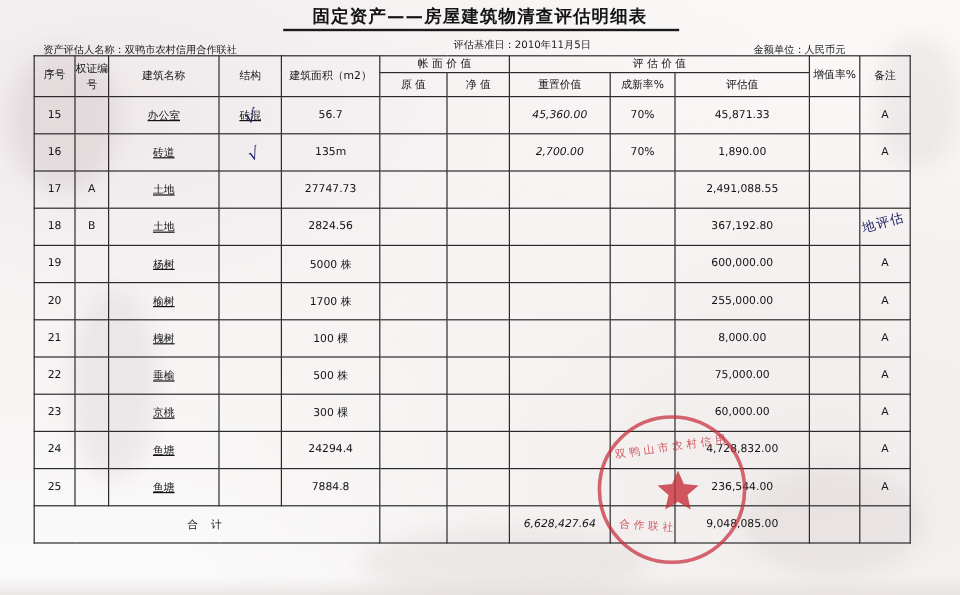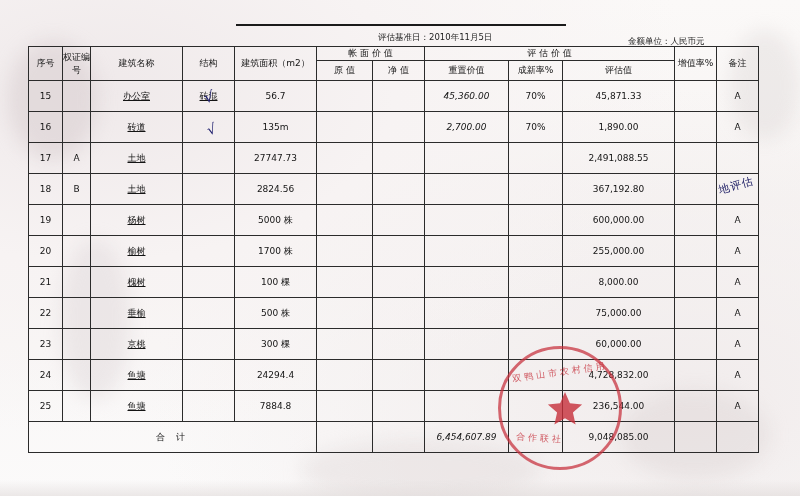"固定资产——房屋建筑物清查评估明细表" div { html: none -> <div> <div>固定资产——房屋建筑物清查评估明细表</div> </div> }
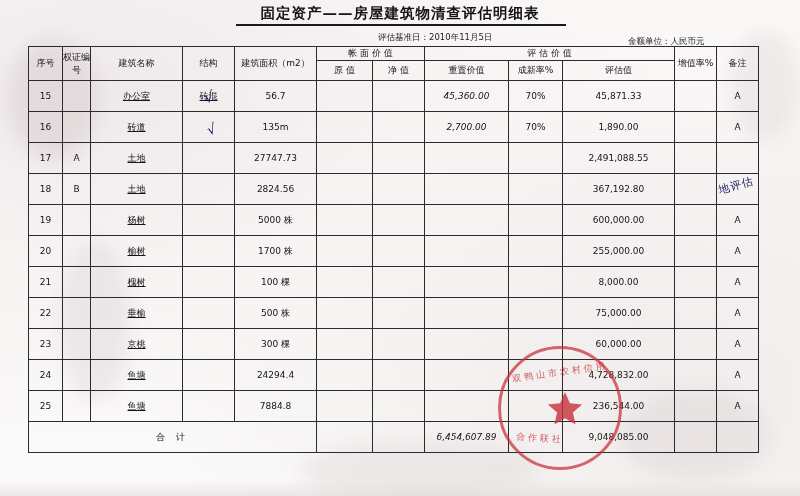"资产评估人名称：双鸭市农村信用合作联社" div.hdr { html: none -> <div>资产评估人名称：双鸭市农村信用合作联社</div> }
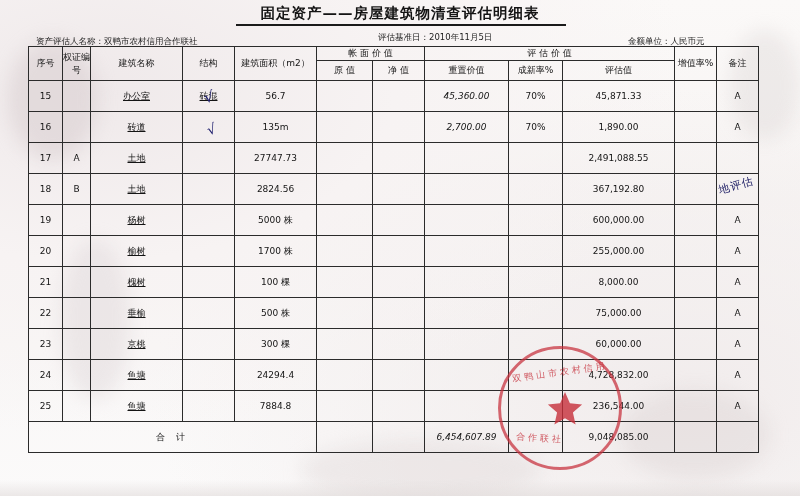"6,454,607.89" td.num { text: 6,454,607.89 -> 6,628,427.64 }
